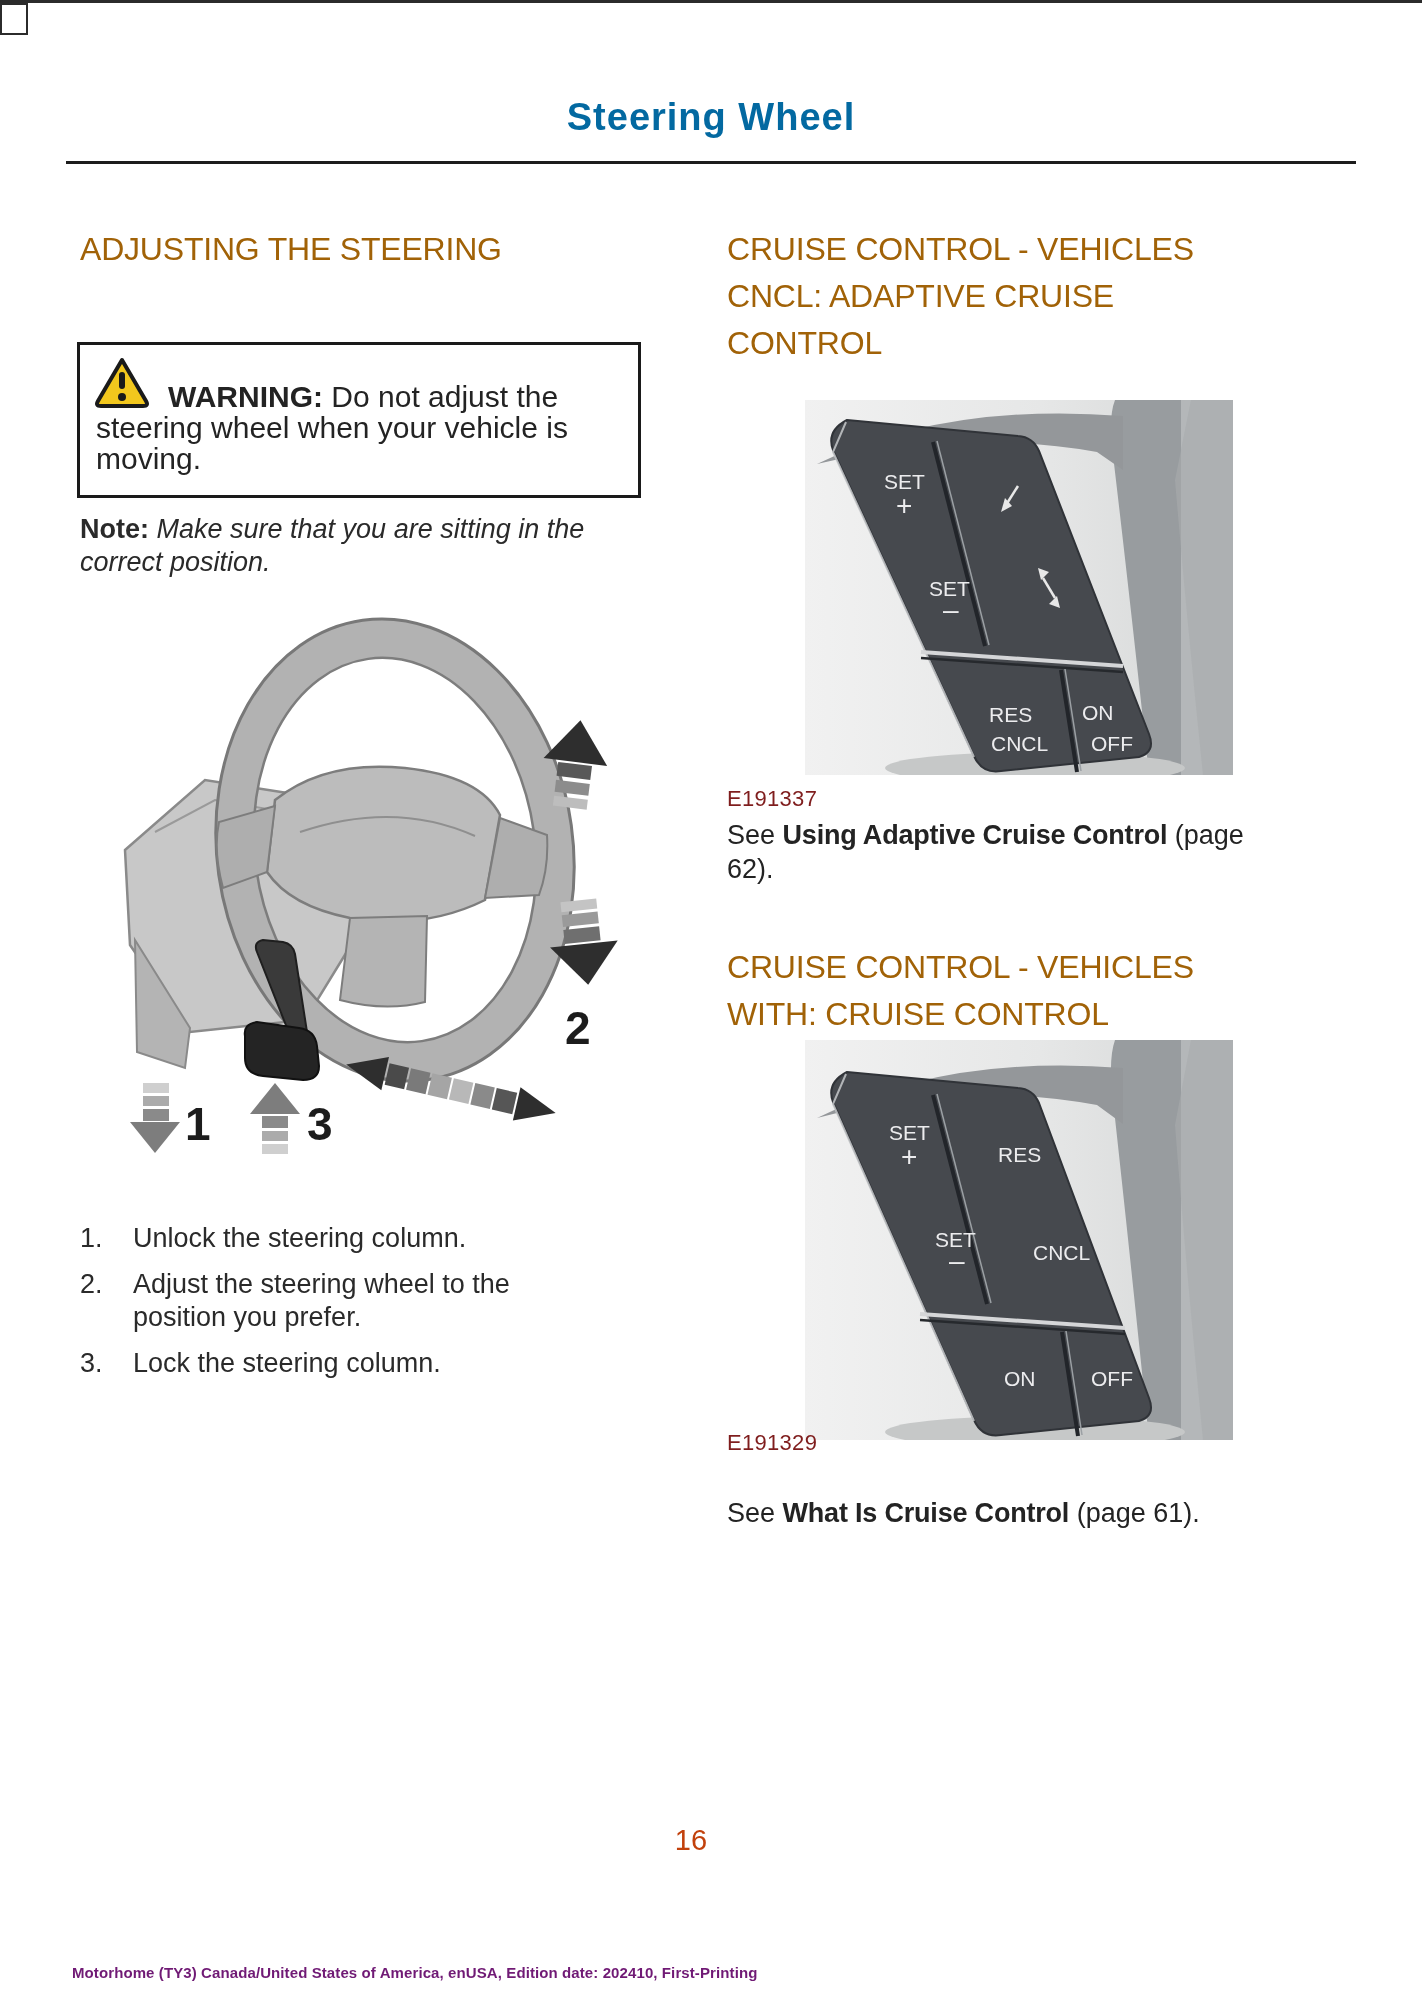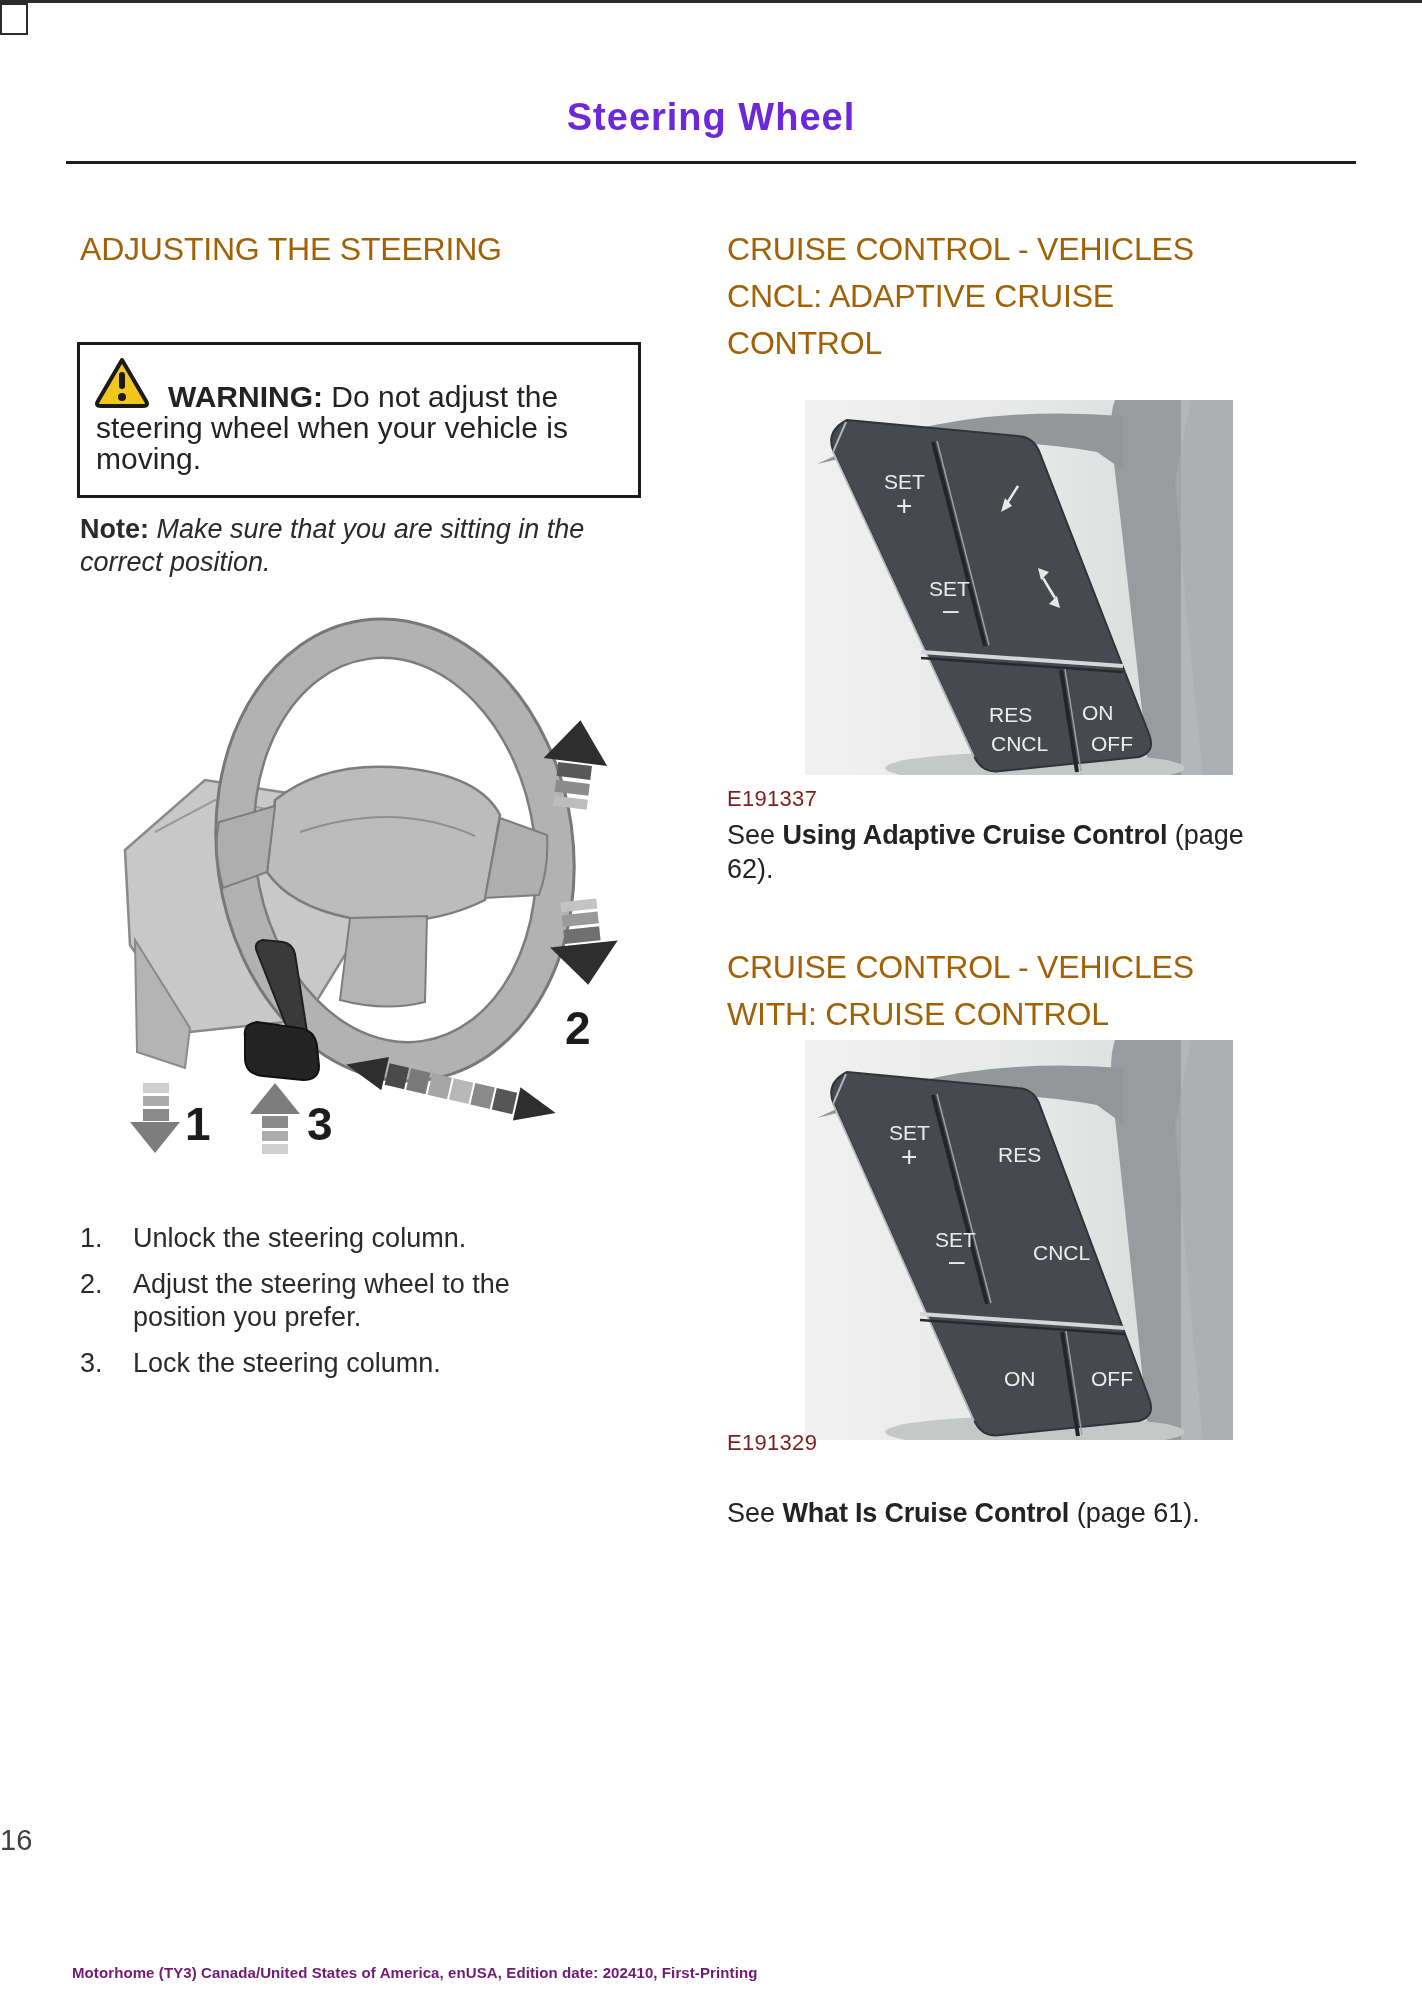"Steering Wheel" .page-title { color: #6d28d9 -> #0369a1 }
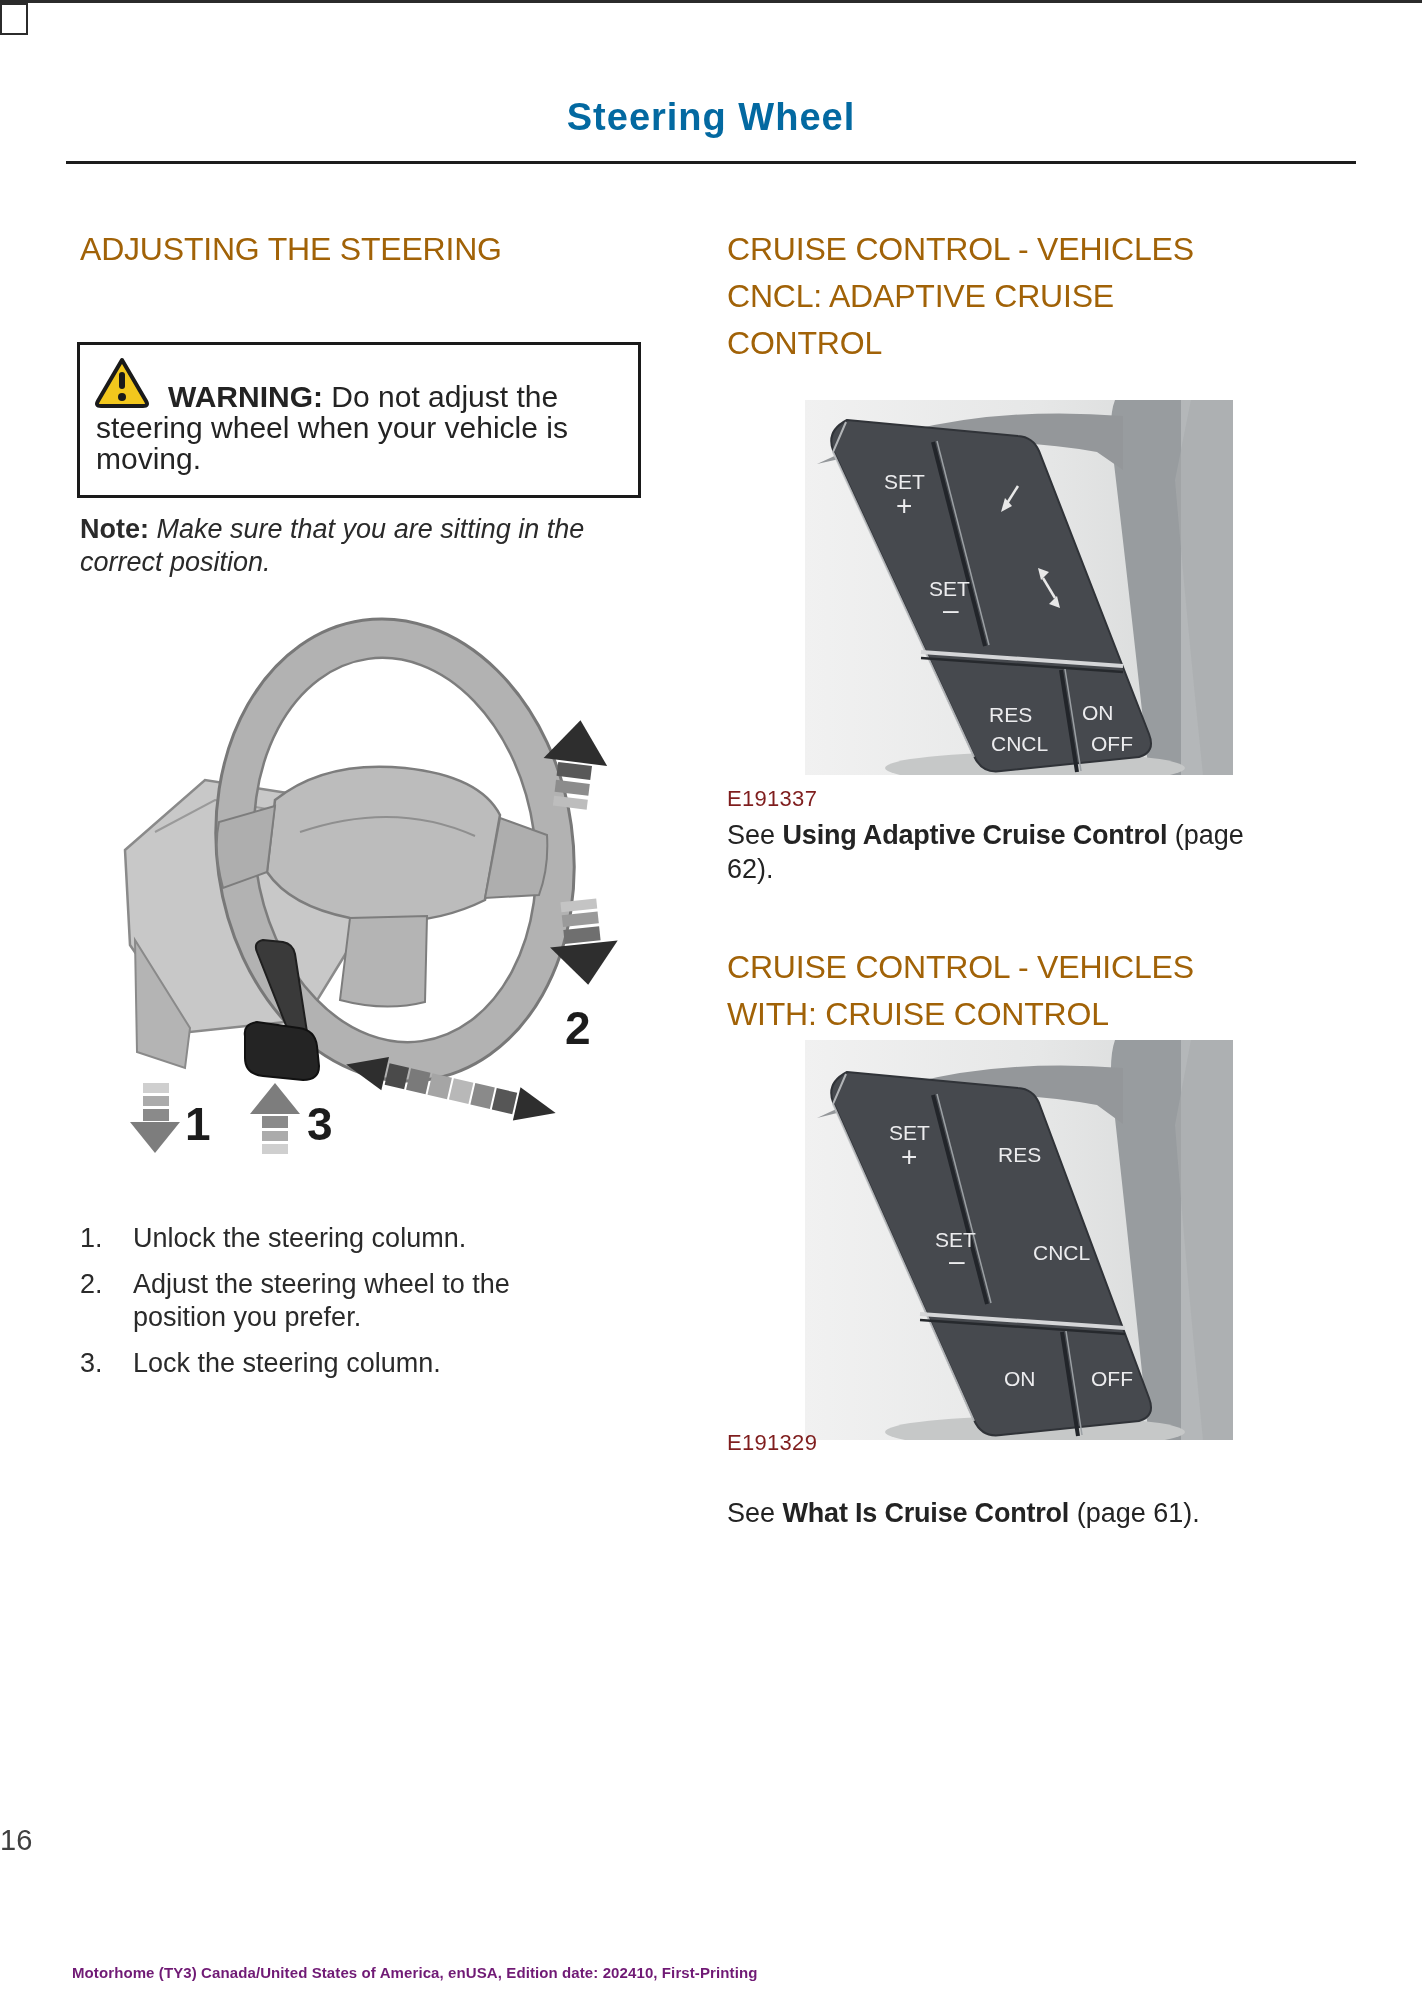"16" .page-number { color: #404040 -> #c2410c; text-align: none -> center }
